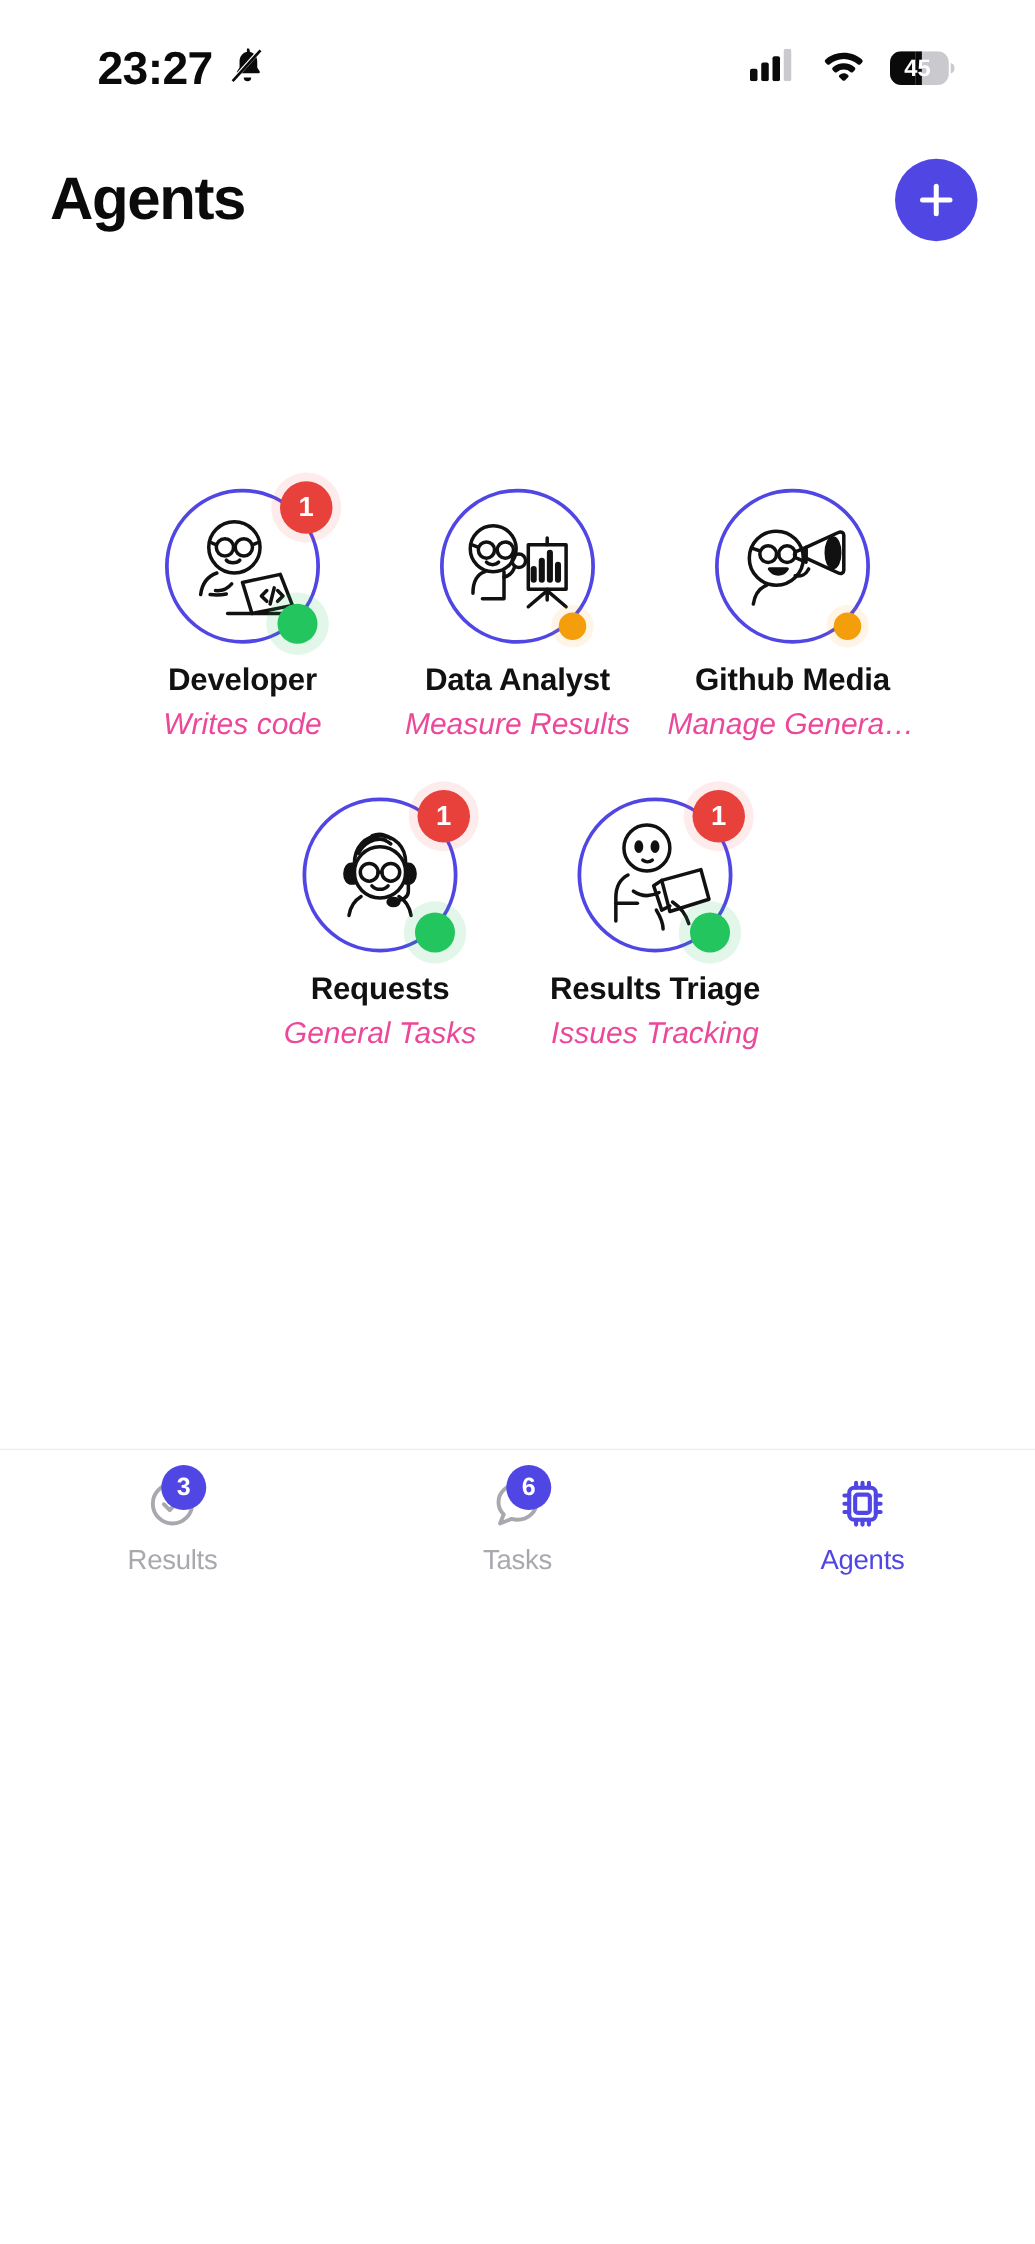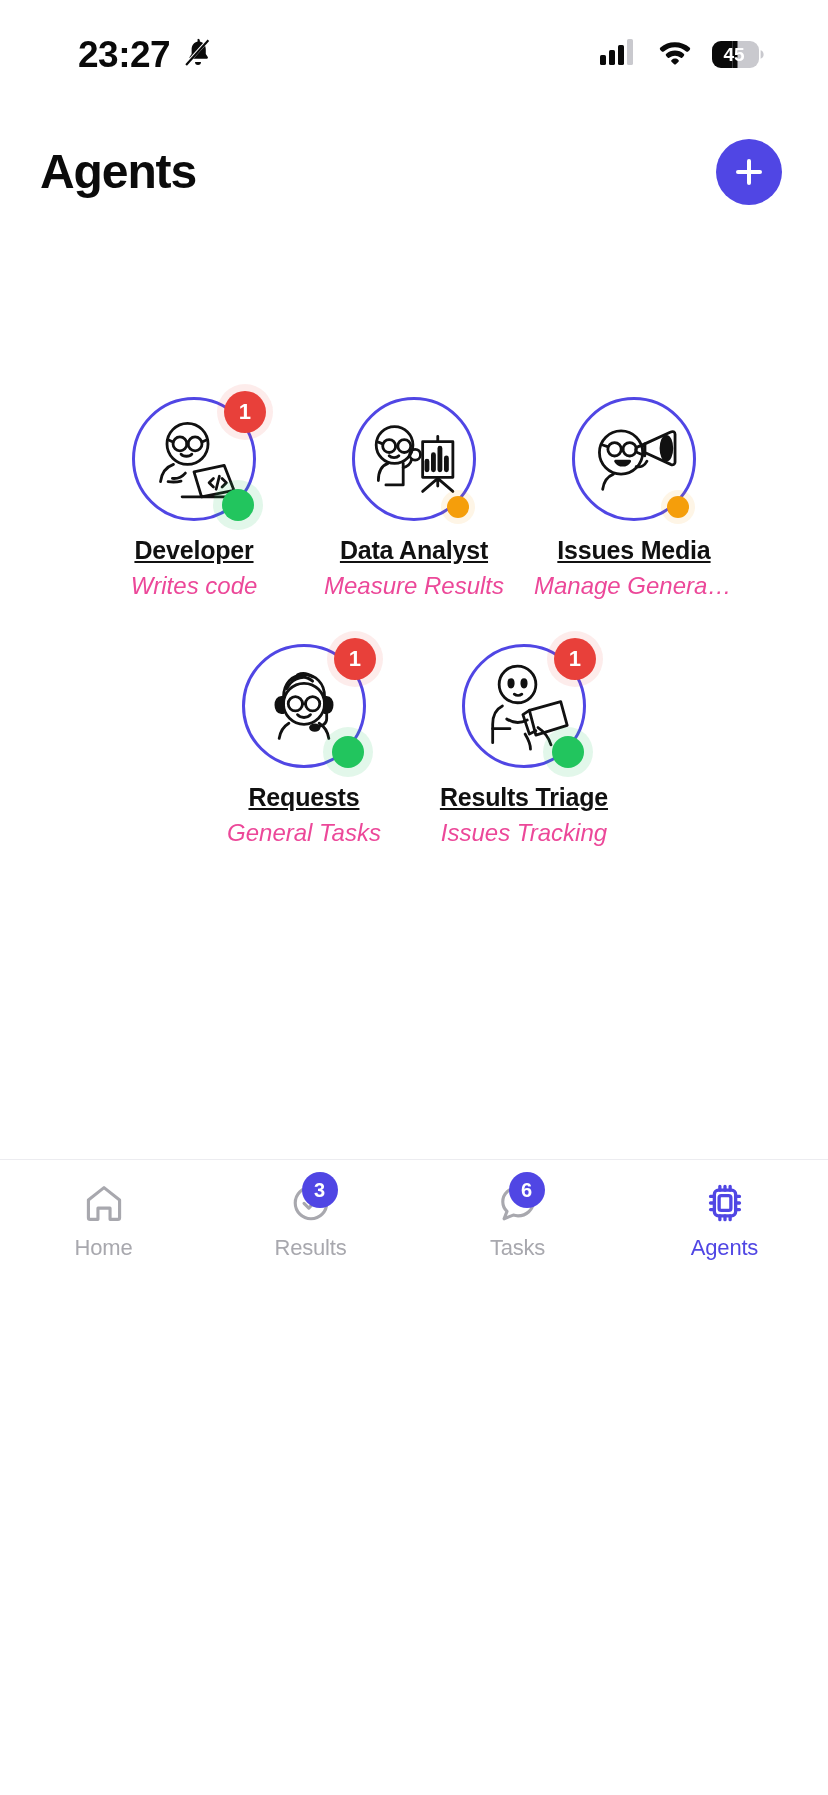"23:27" .phone { gap: 12px -> none }
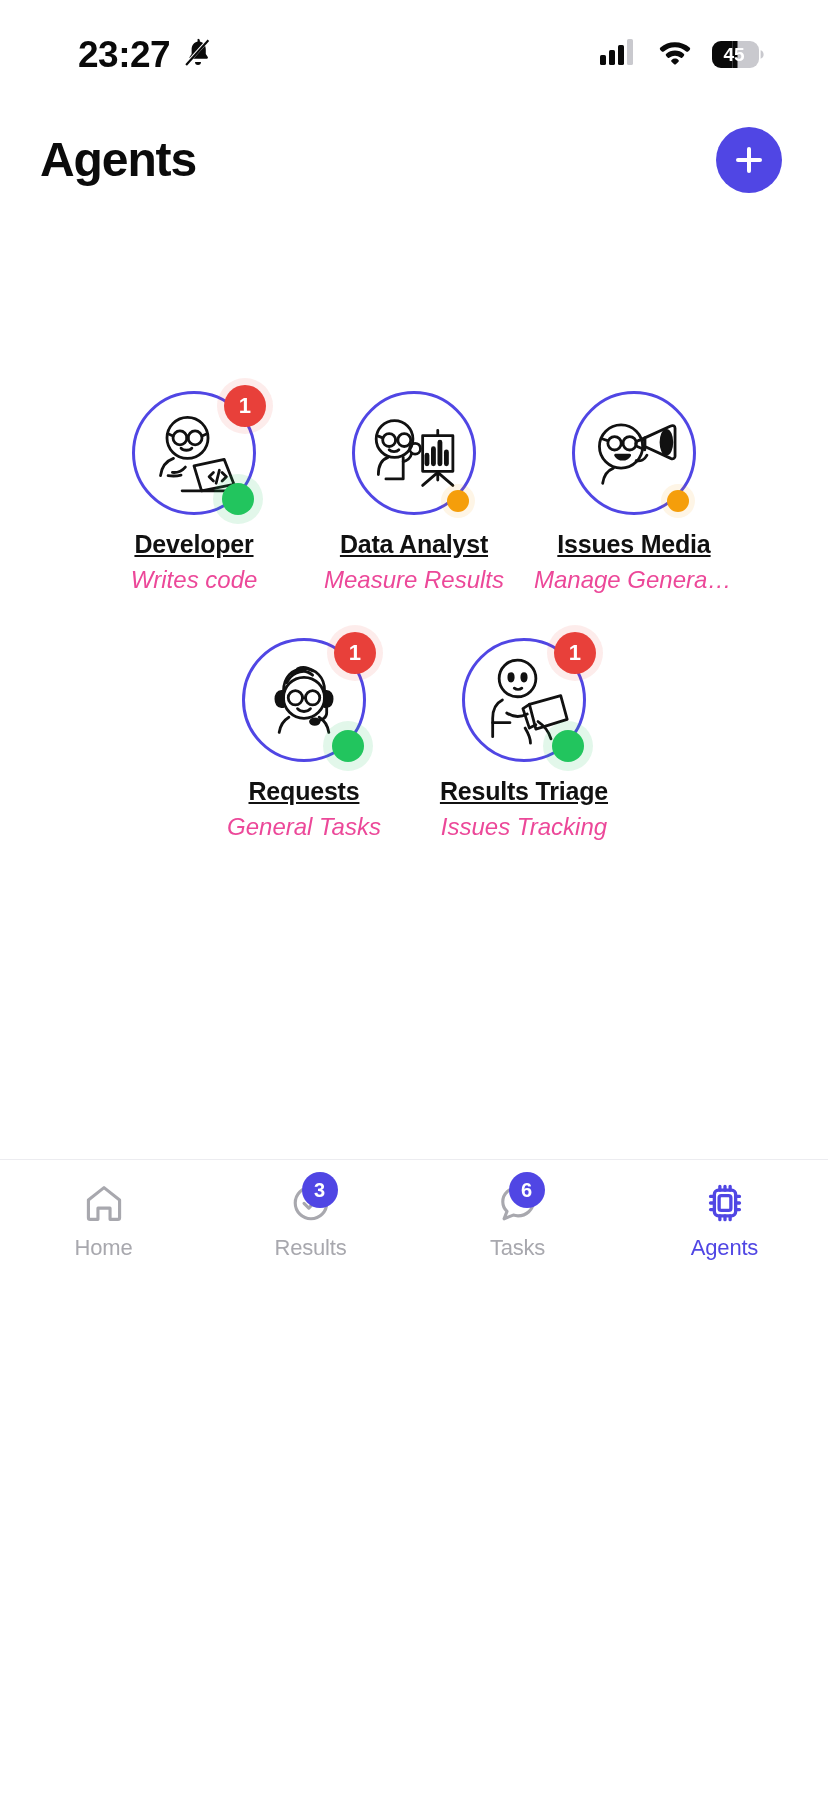"Developer" .agent-name { text-decoration: underline -> none }
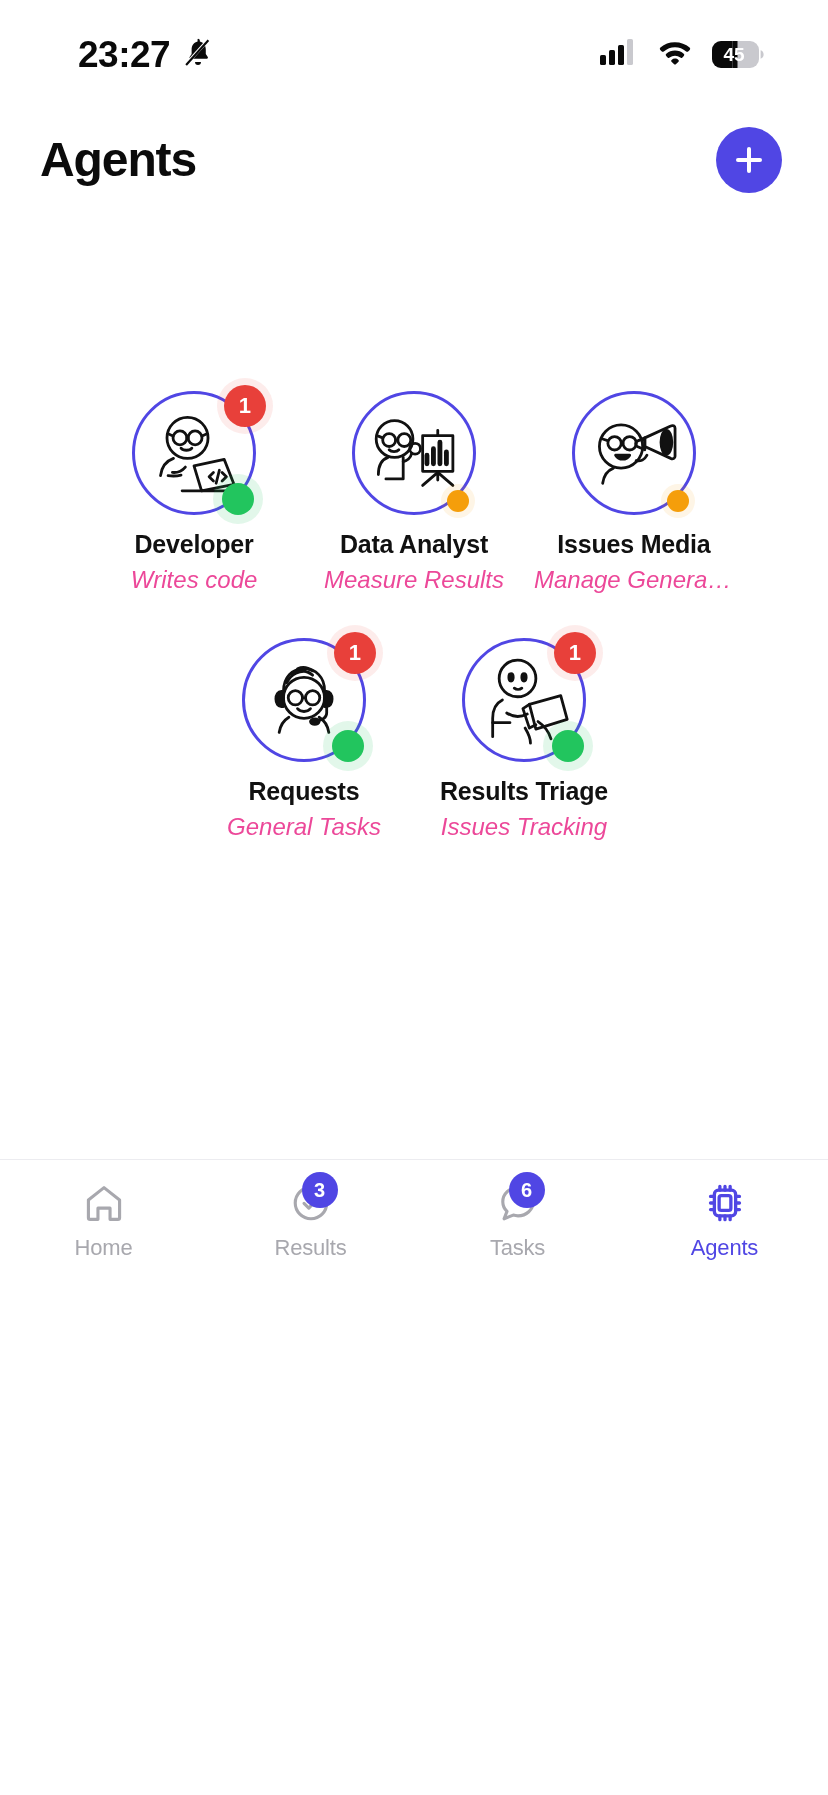"Issues Media" div.agent-name { text: Issues -> Github }
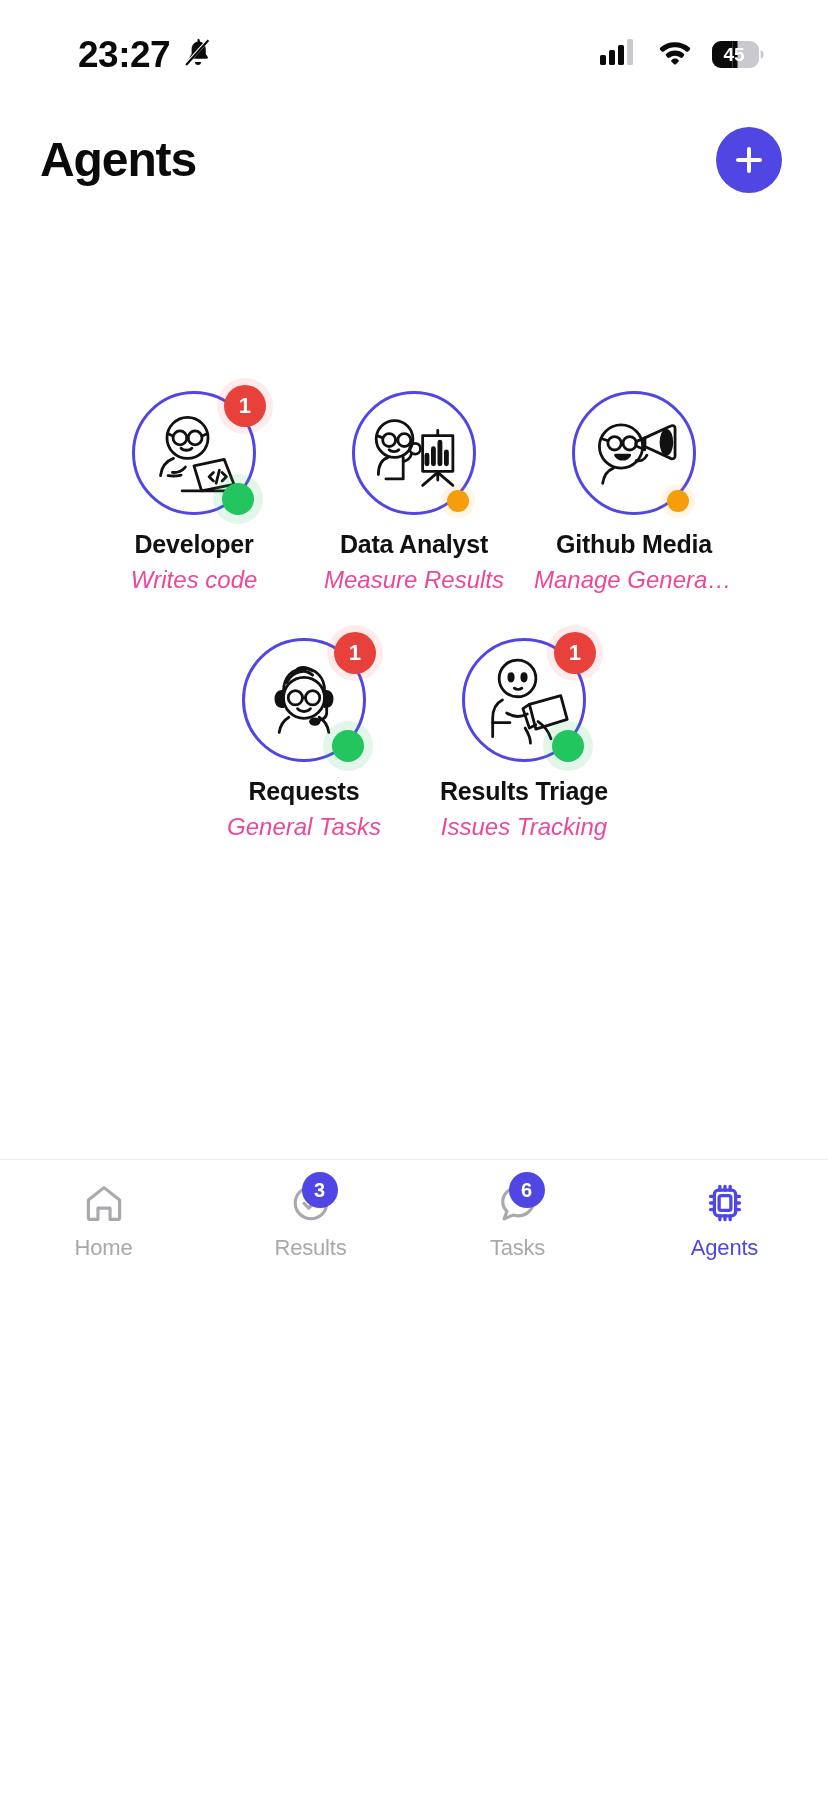"Home" div.tab { html: <div> <div> <svg> <path></path> </svg> </div> <div>Home</div> </div> -> none }
